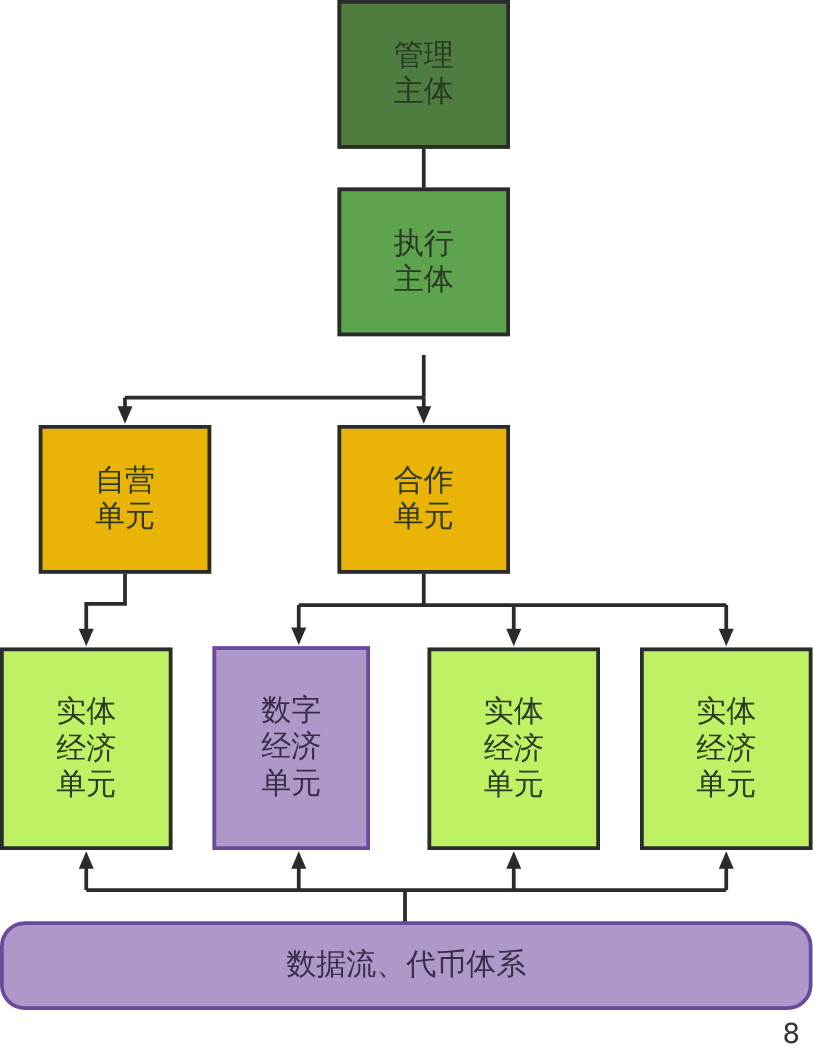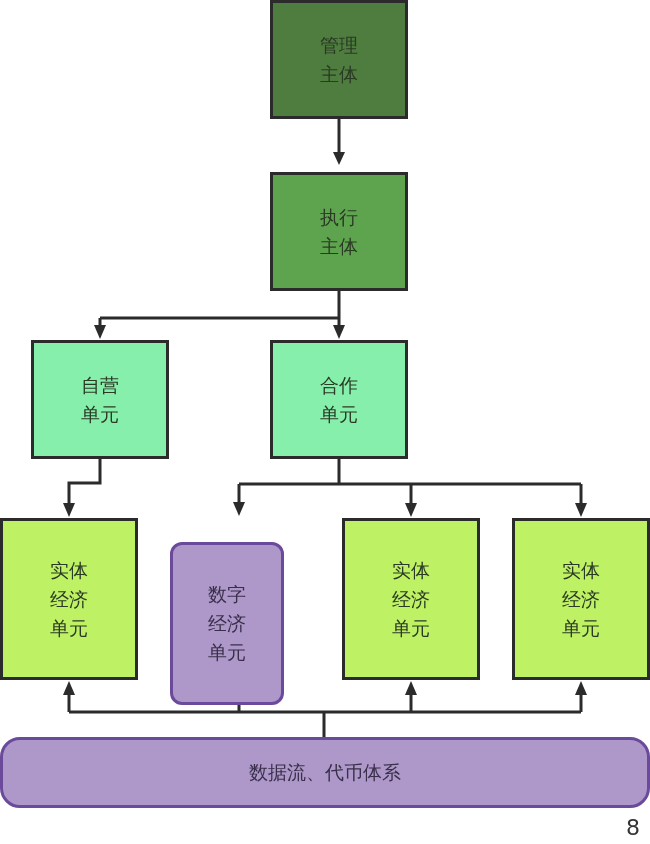"管理" .node { font-size: 19px -> 24px }
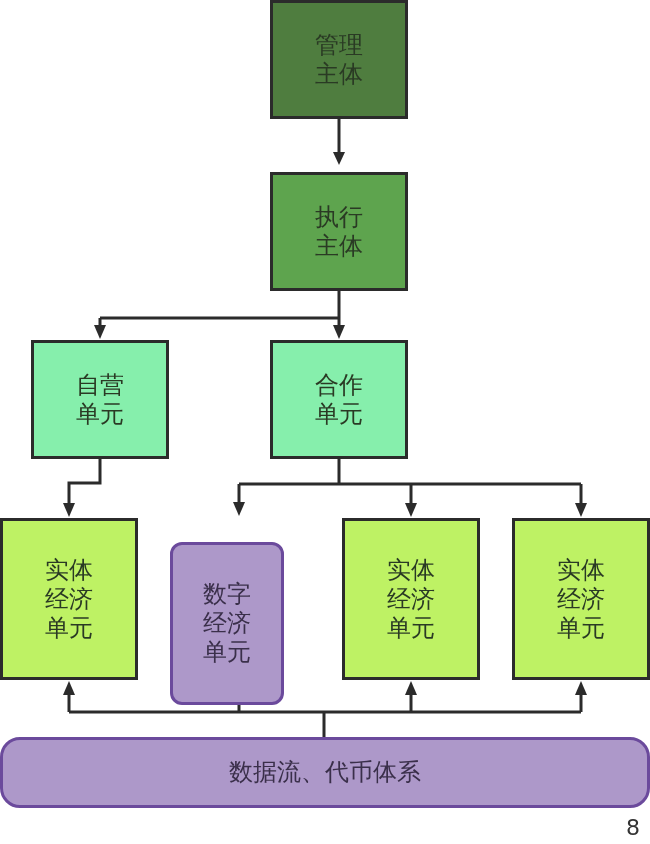"执行" div.node { top: 172px -> 150px }
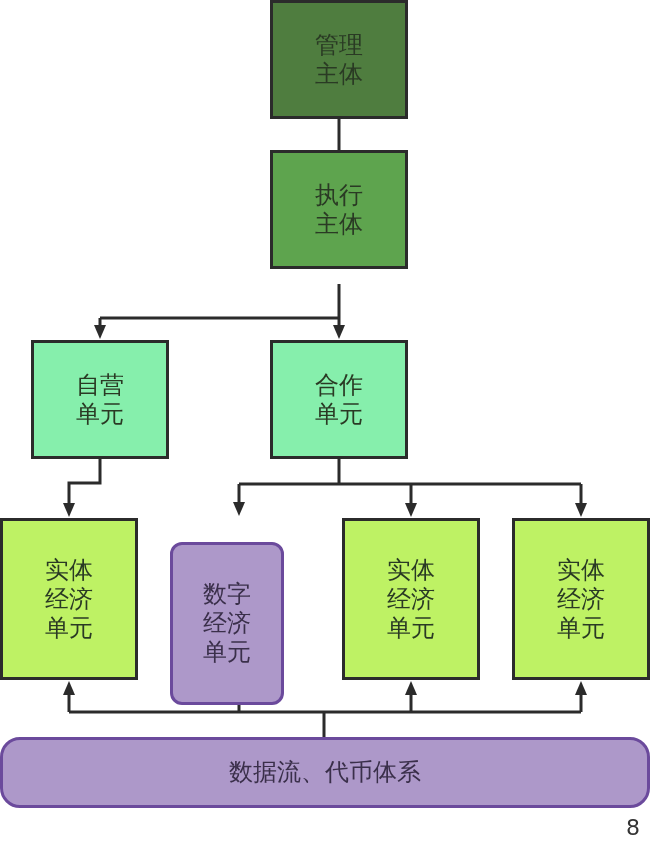"自营" .g-light { background: #86efac -> #eab308 }
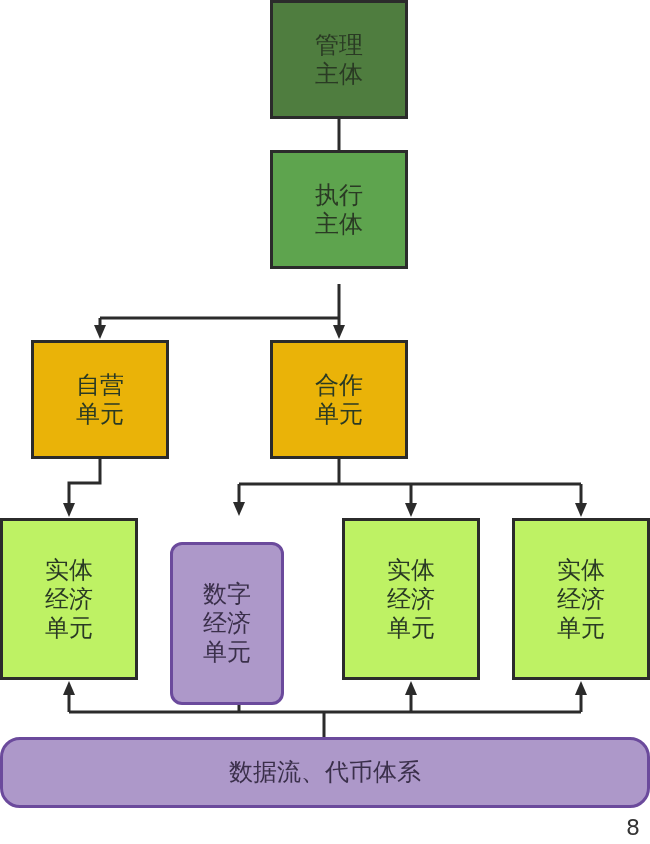"数字" div.node { border-radius: 12px -> none; top: 542px -> 517px; width: 114px -> 126px }
